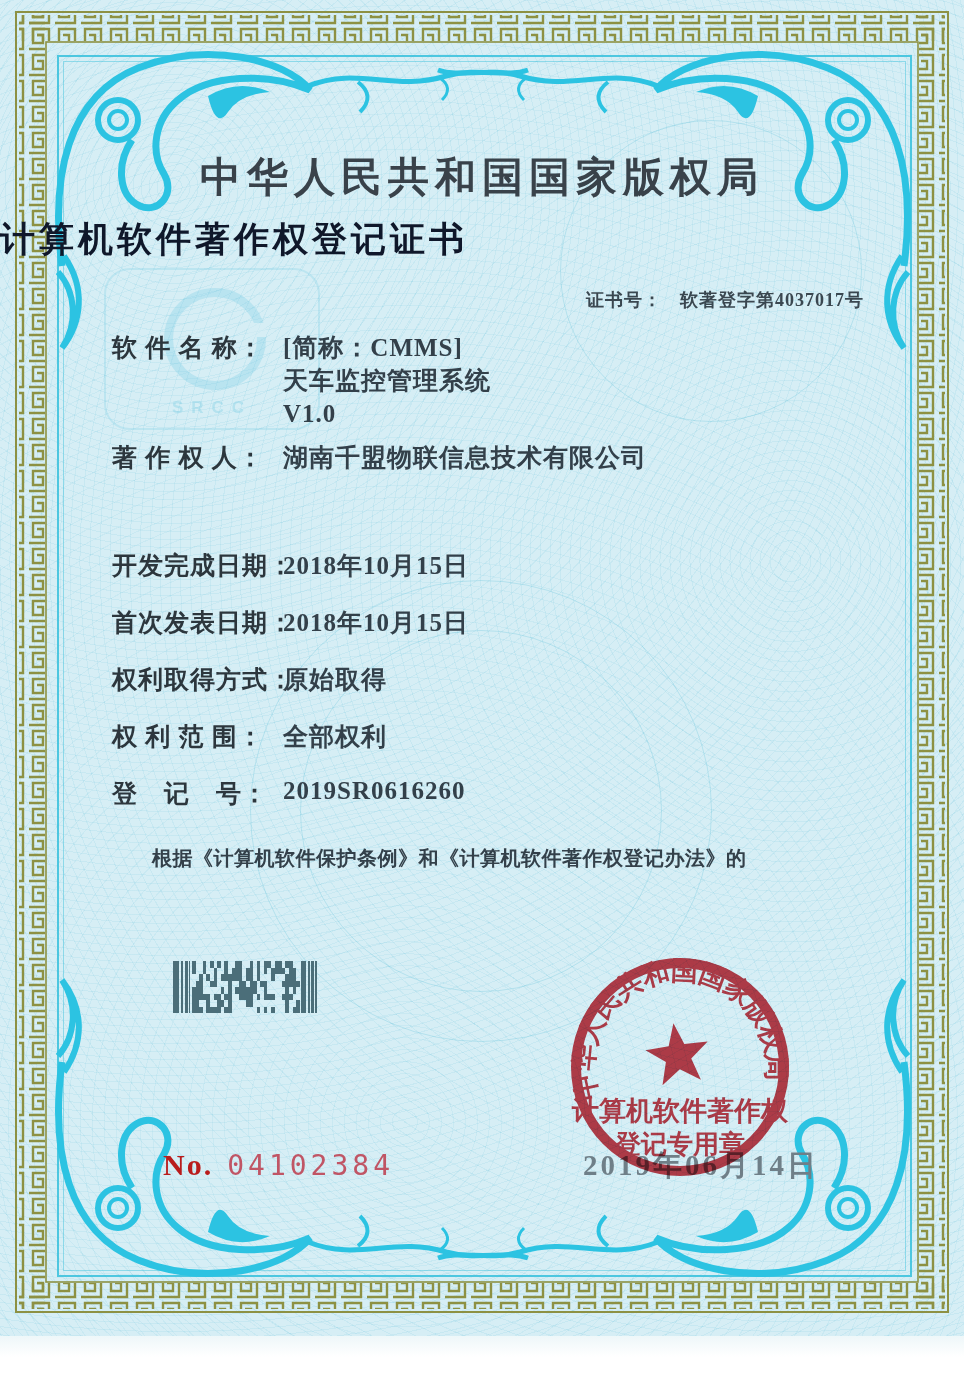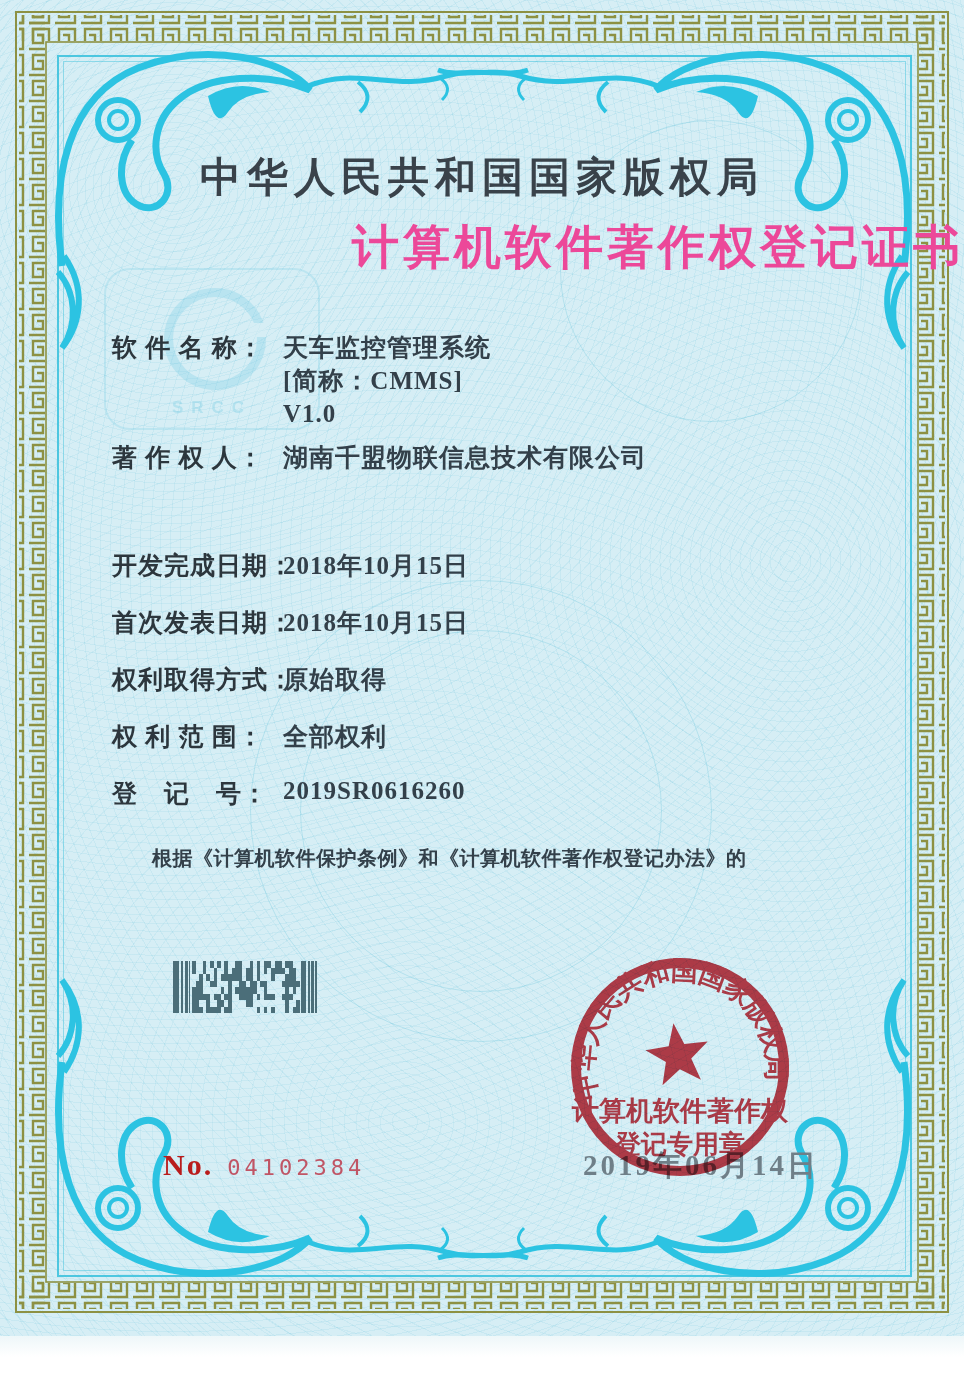"计算机软件著作权登记证书" .cert-title { color: #ec4899 -> #0f172a; font-size: 47px -> 35px; text-align: right -> left }
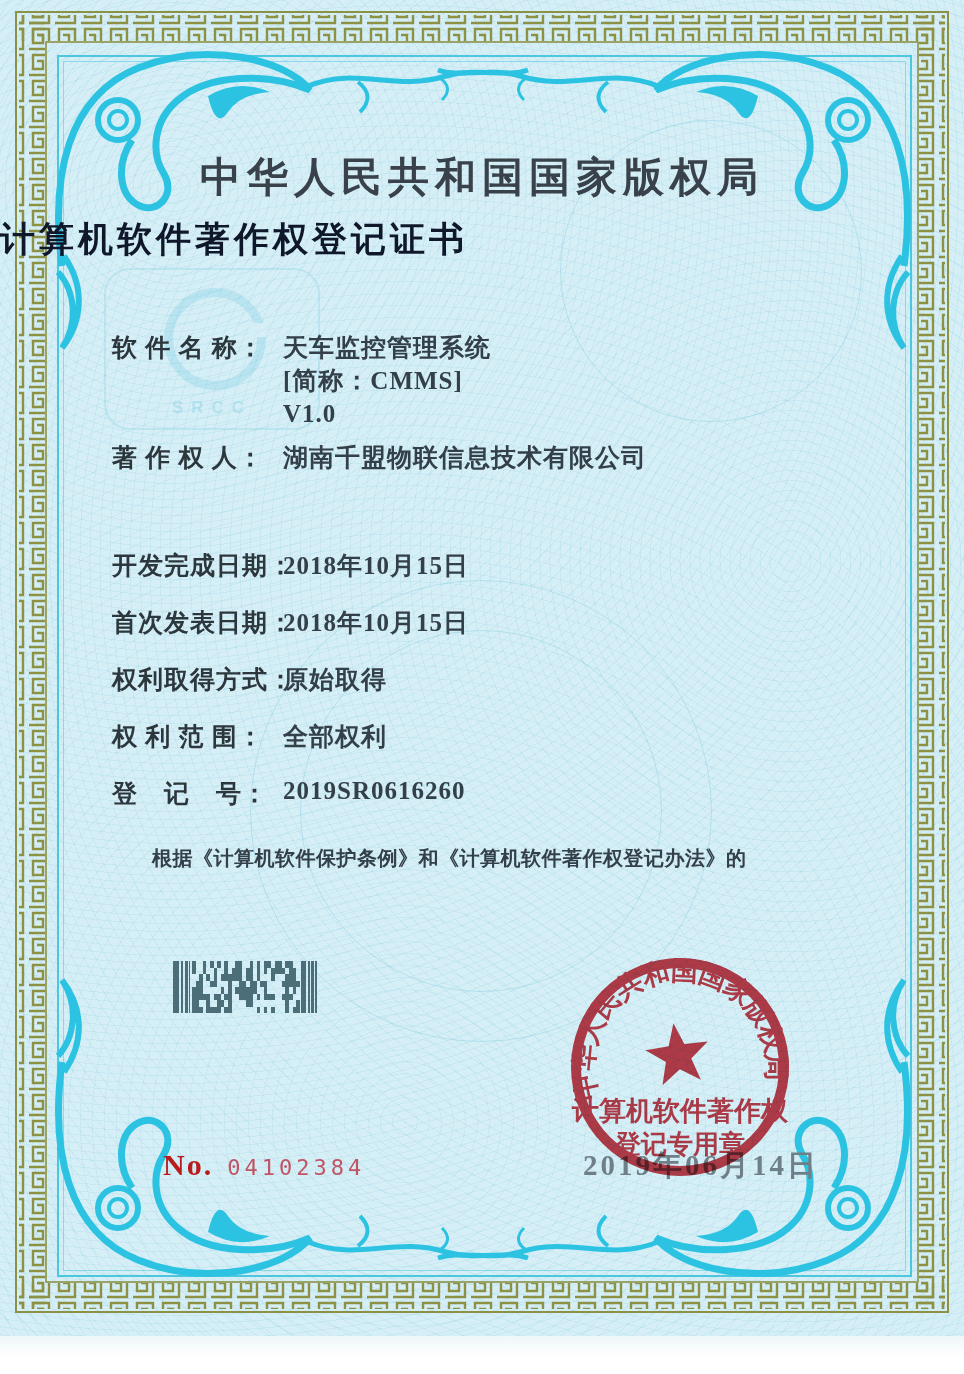"证书号： 软著登字第4037017号" div.certno { html: none -> <div> <span>证书号：</span><span></span><span>软著登字第4037017号</span> </div> }
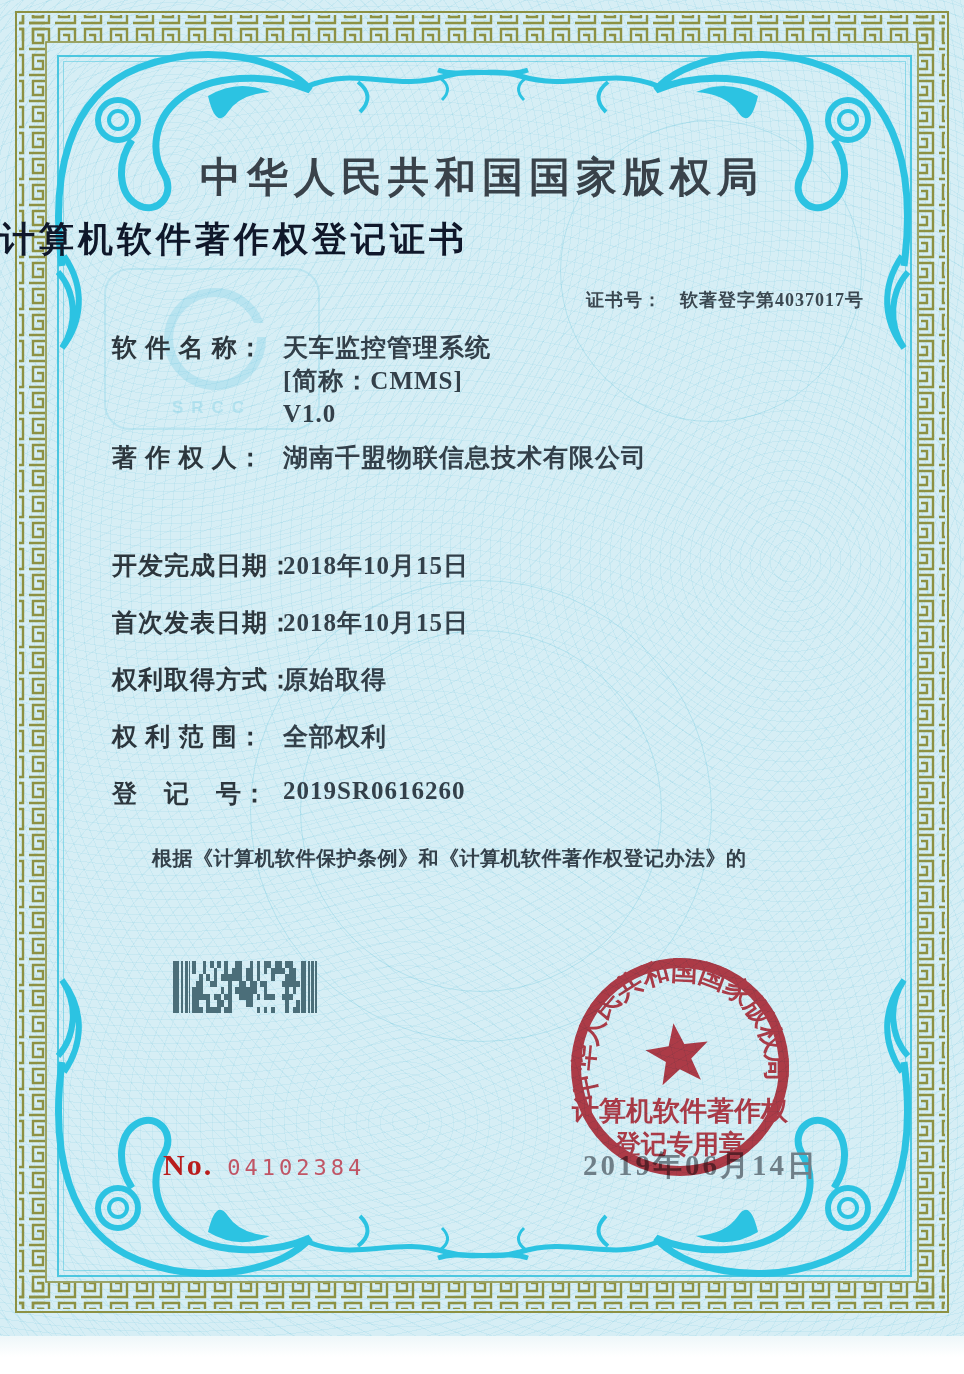"天车监控管理系统" div.vline { order: before "[简称：CMMS]" -> after "[简称：CMMS]" }
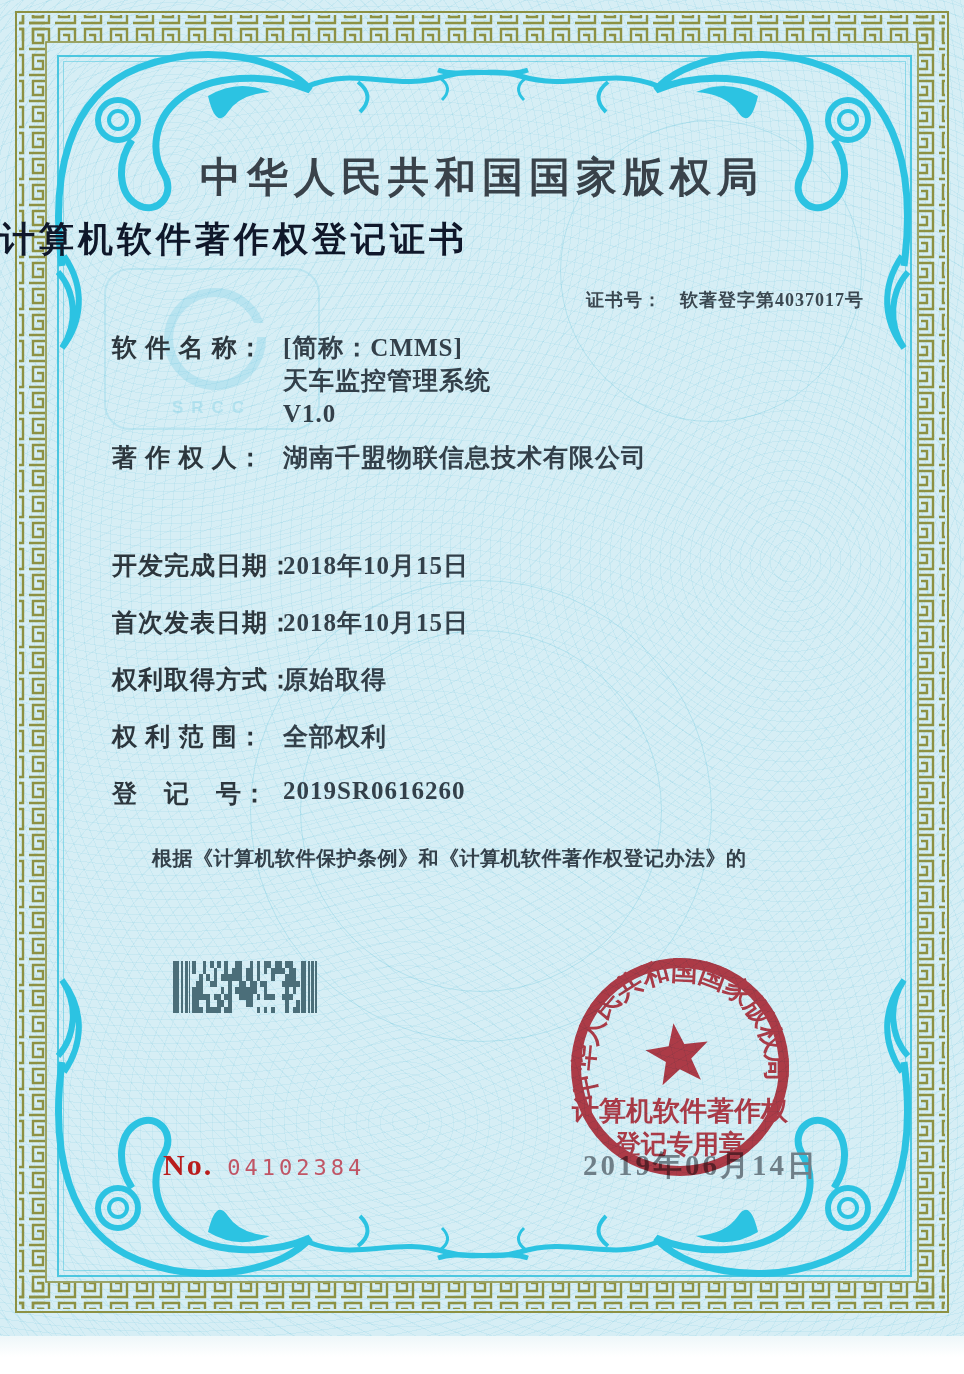"04102384" .serial .num { font-size: 22px -> 28px }
